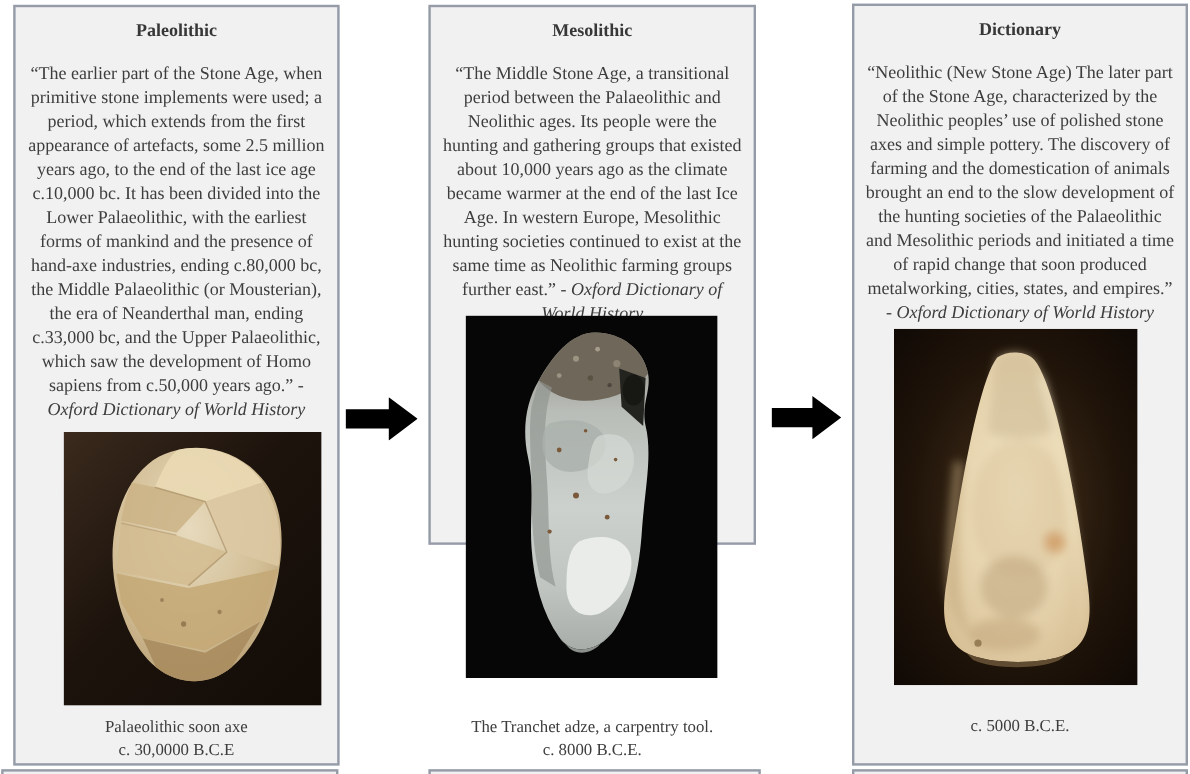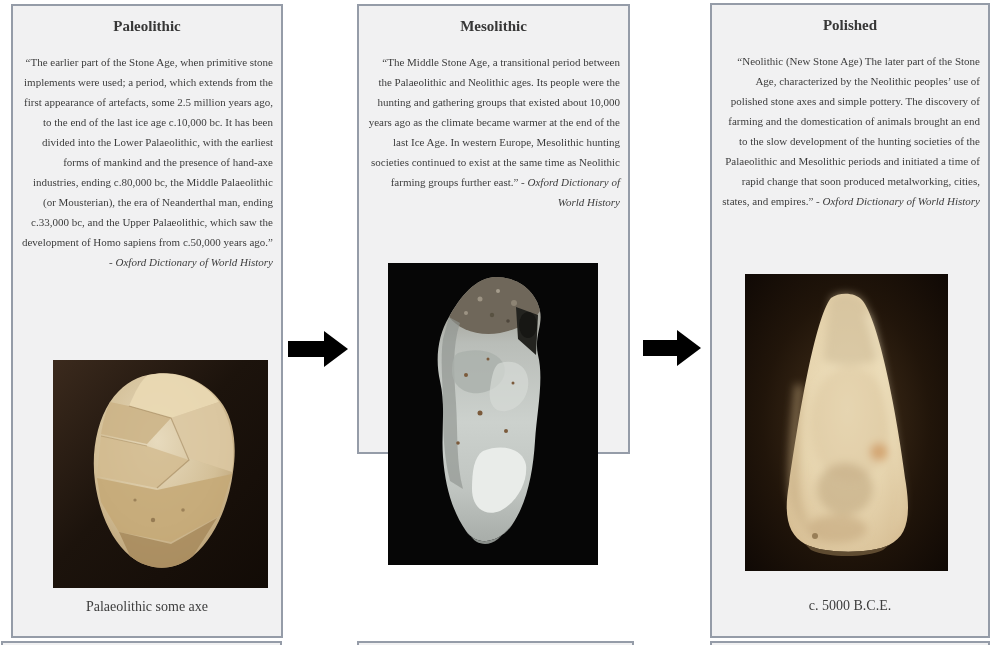"Polished" h2.panel-title { text: Polished -> Dictionary }
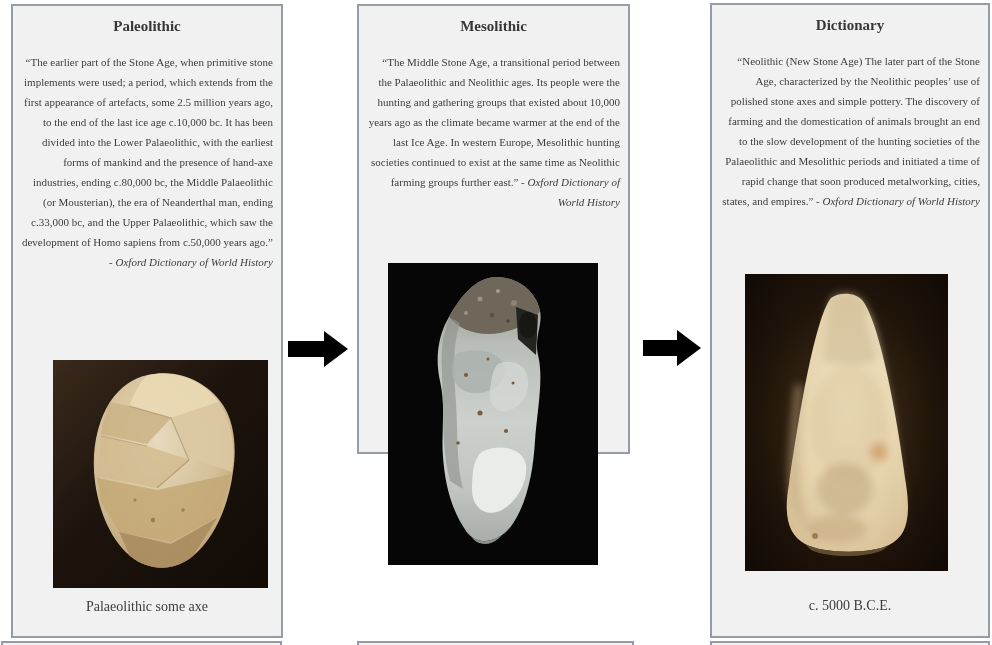"“The earlier part of the" .quote { font-size: 11px -> 15px; text-align: right -> center }
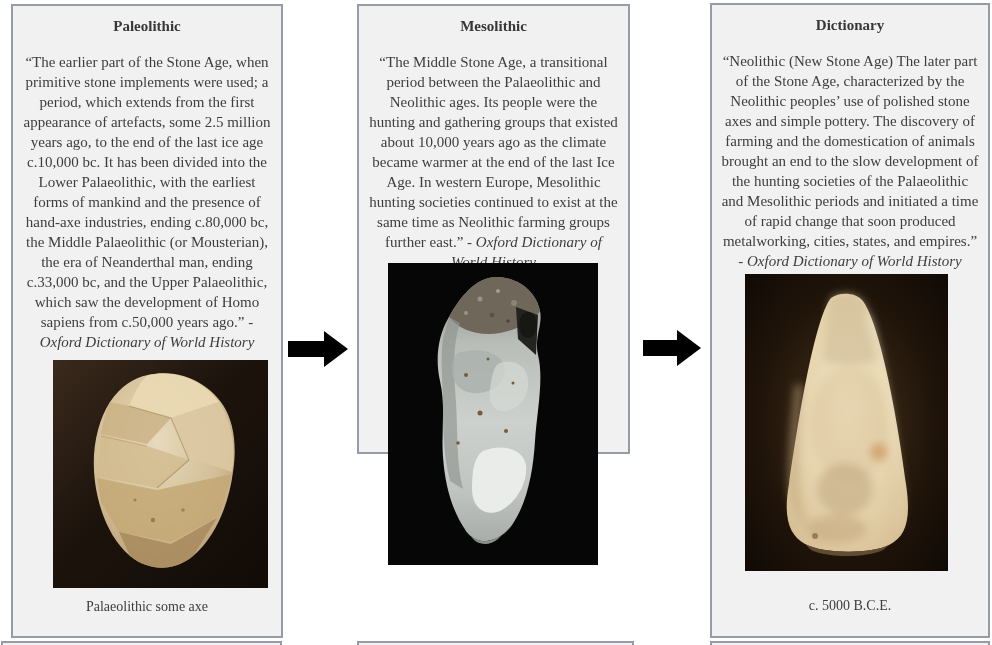"Palaeolithic some axe" div { text: some -> soon }
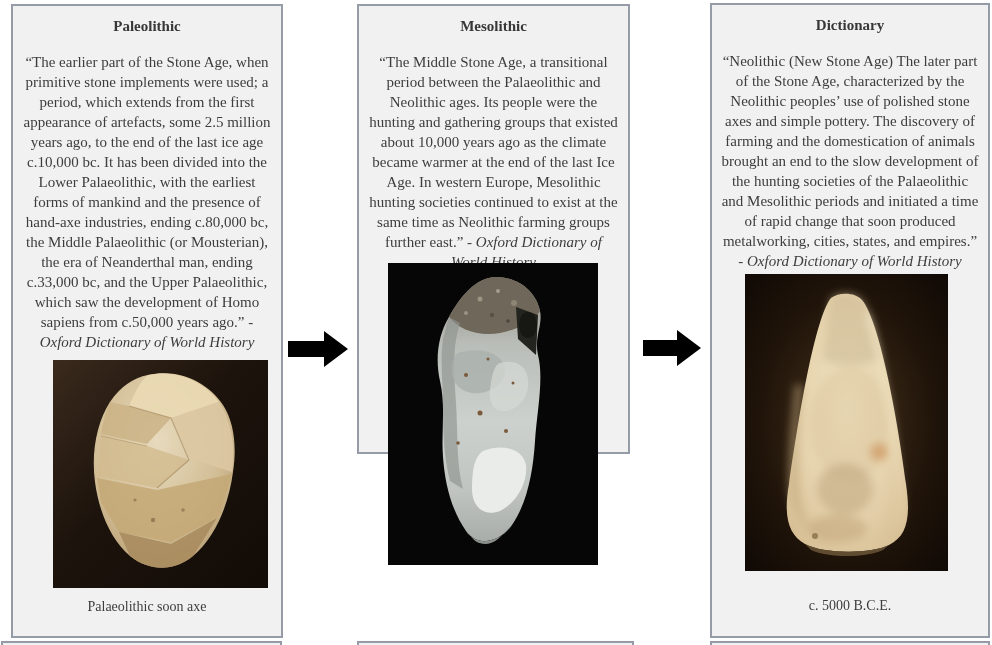"The Tranchet adze, a carpentry" div.caption { html: none -> <div> <div>The Tranchet adze, a carpentry tool.</div> <div>c. 8000 B.C.E.</div> </div> }
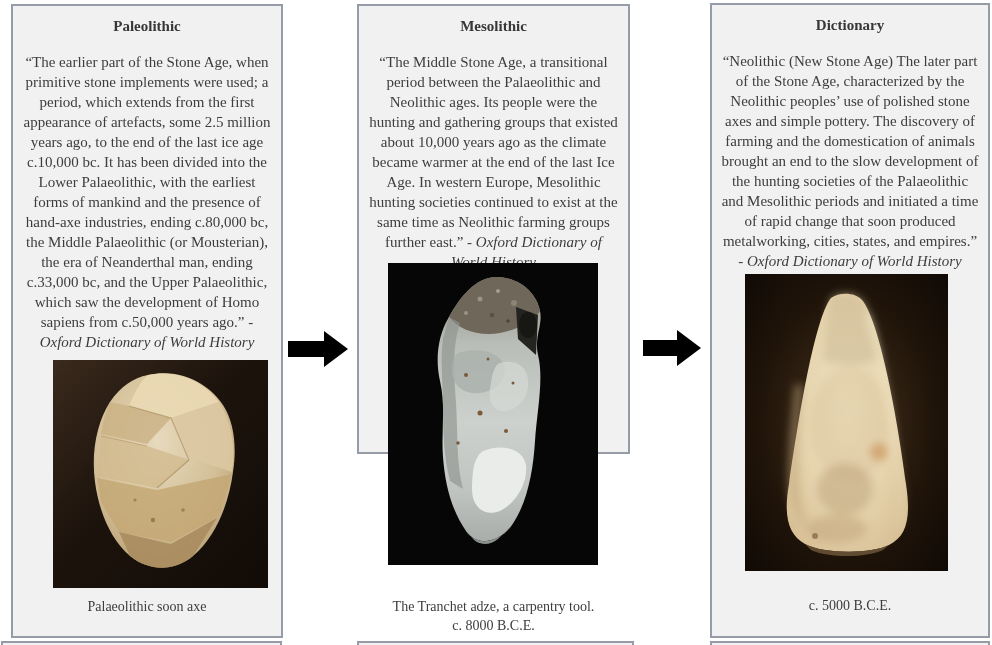"c. 30,0000 B.C.E" div { html: none -> <div>c. 30,0000 B.C.E</div> }
